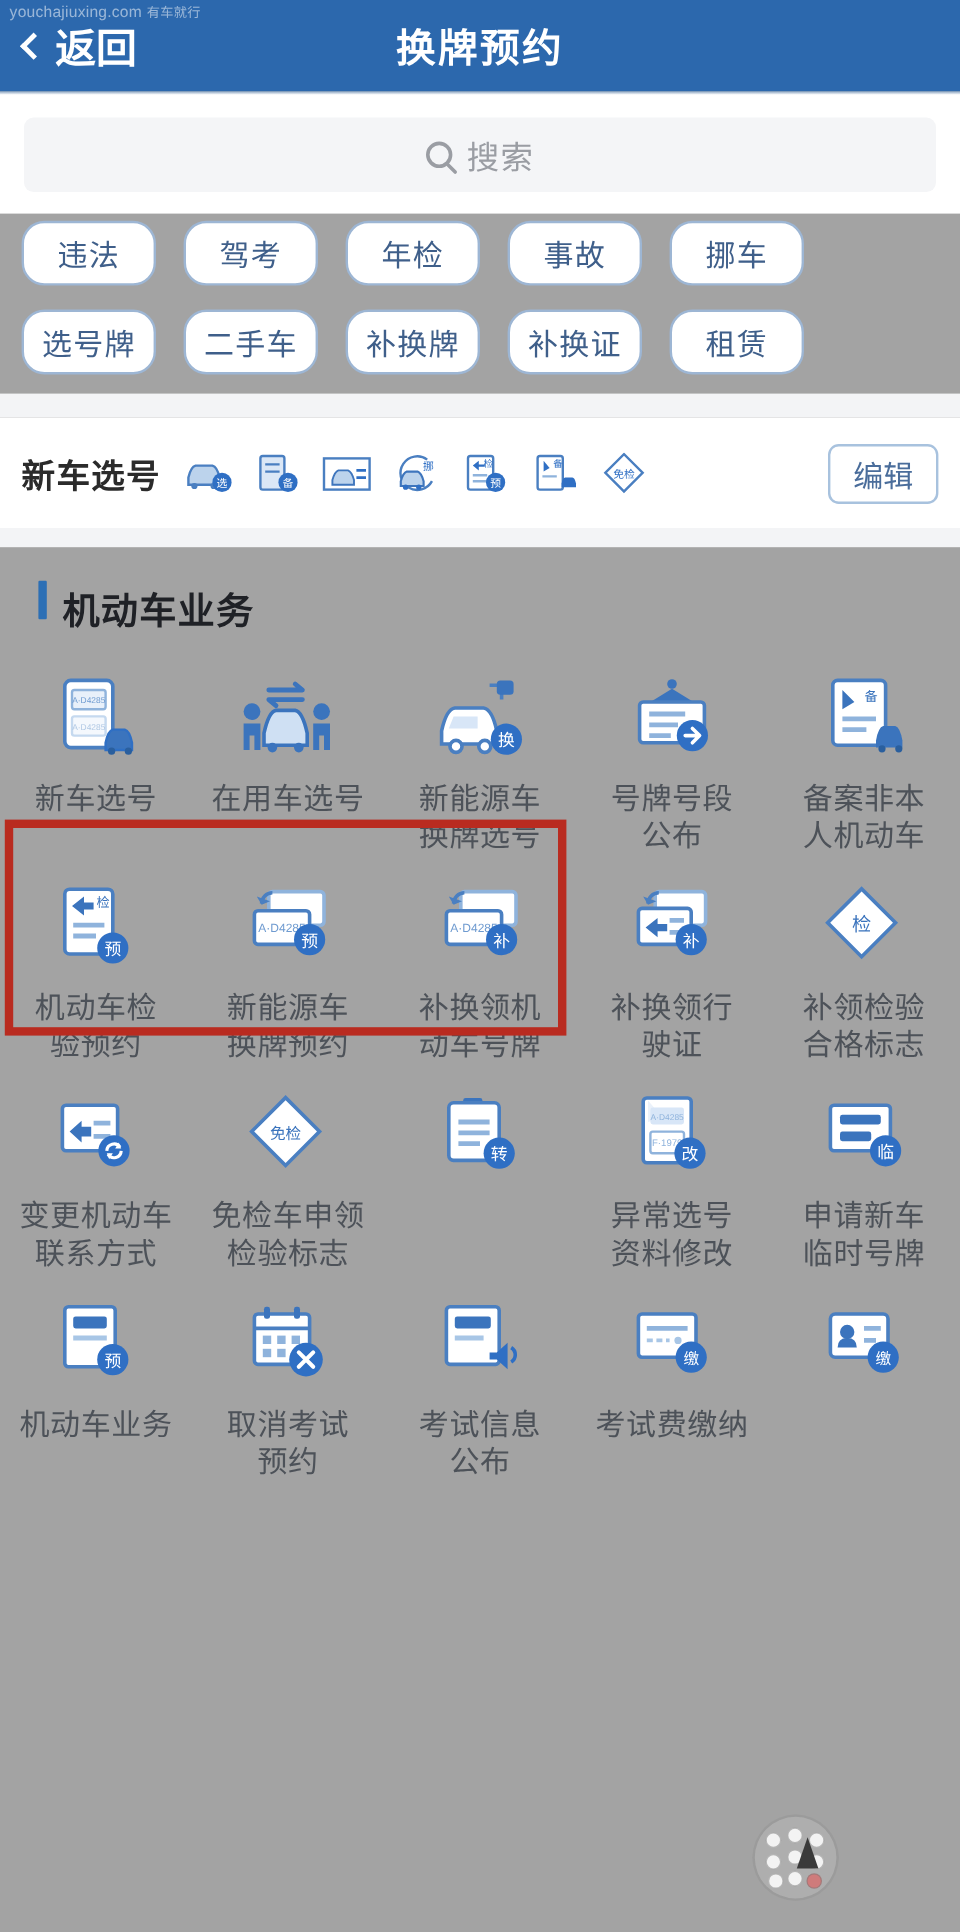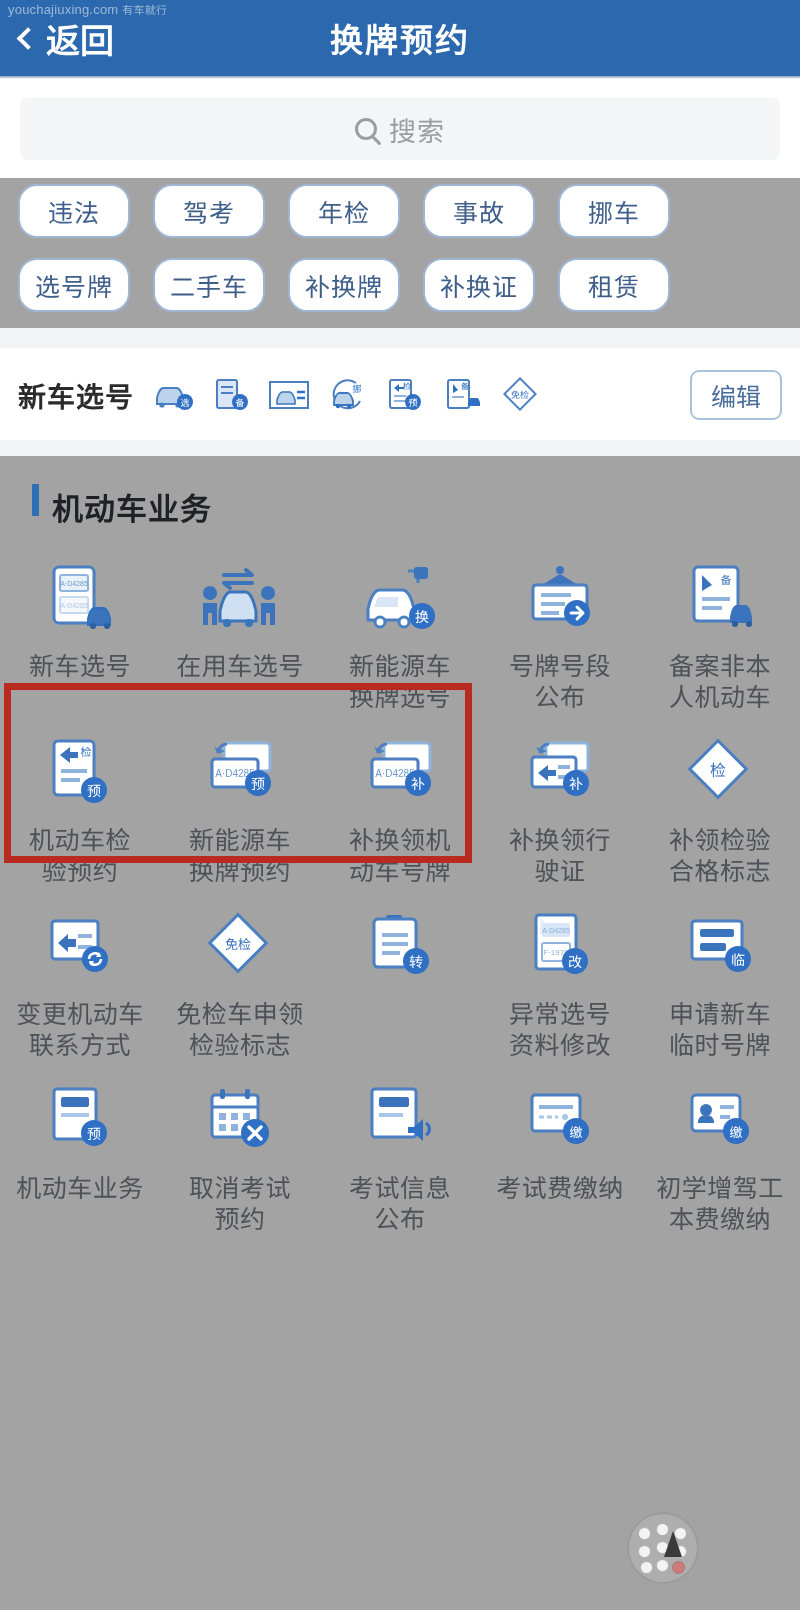"初学增驾工" div.lb { html: <div>初学增驾工<br>本费缴纳</div> -> none }
